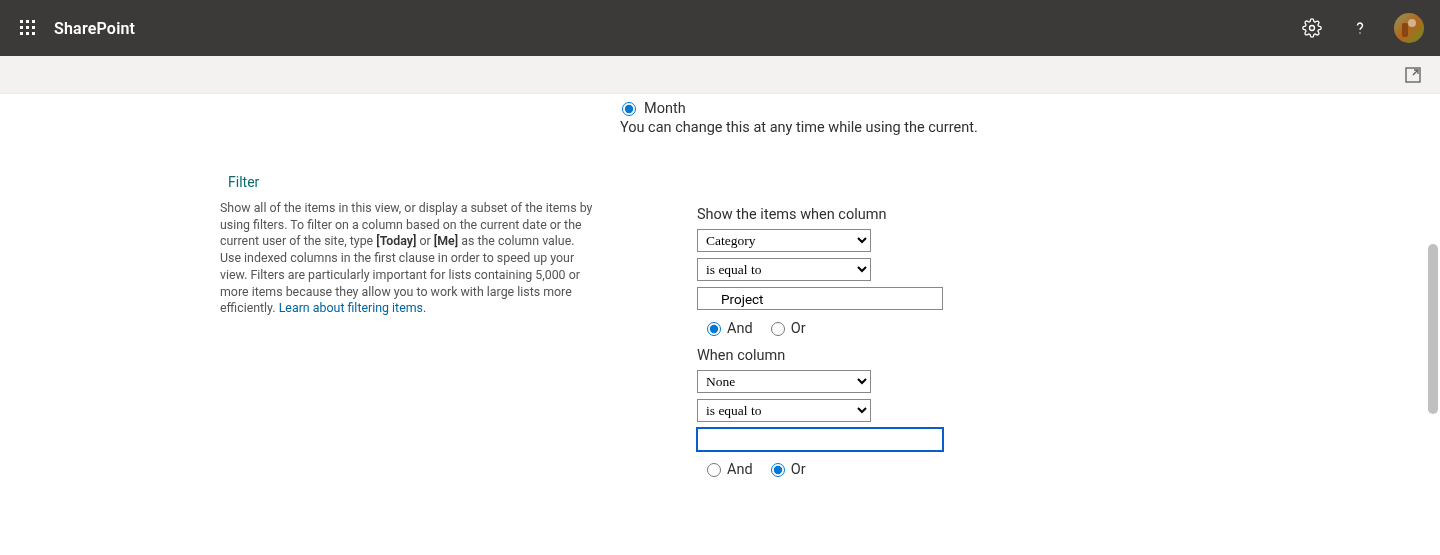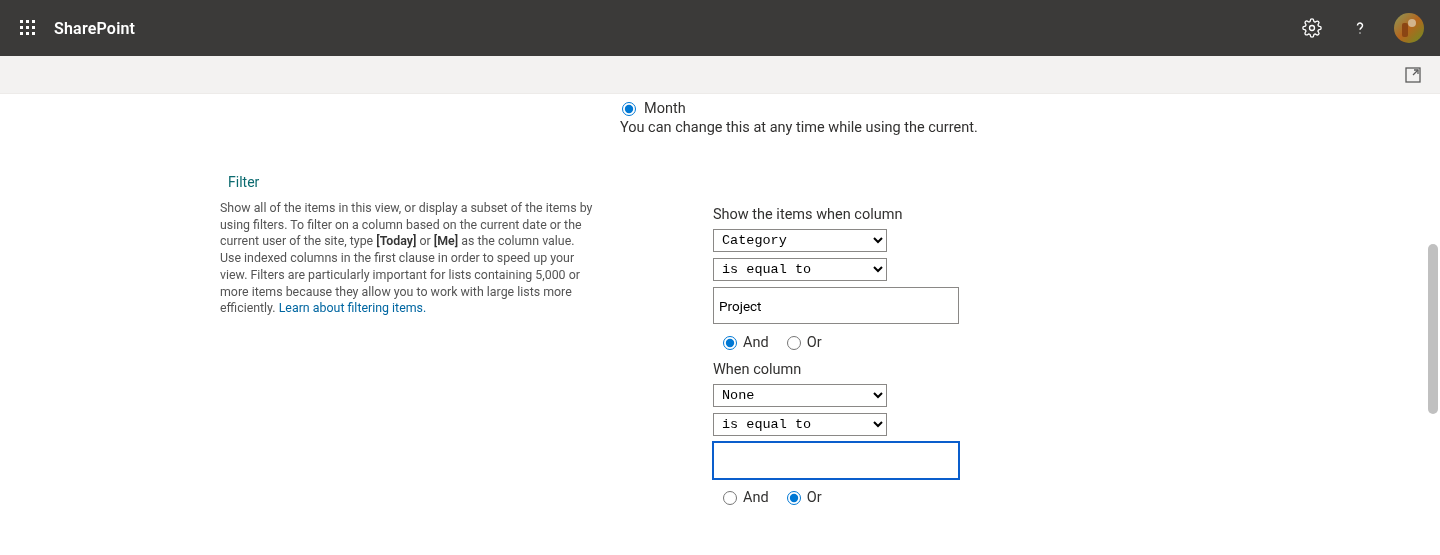"Show the items when column" .filter-clause-block { margin-left: 67px -> 51px }
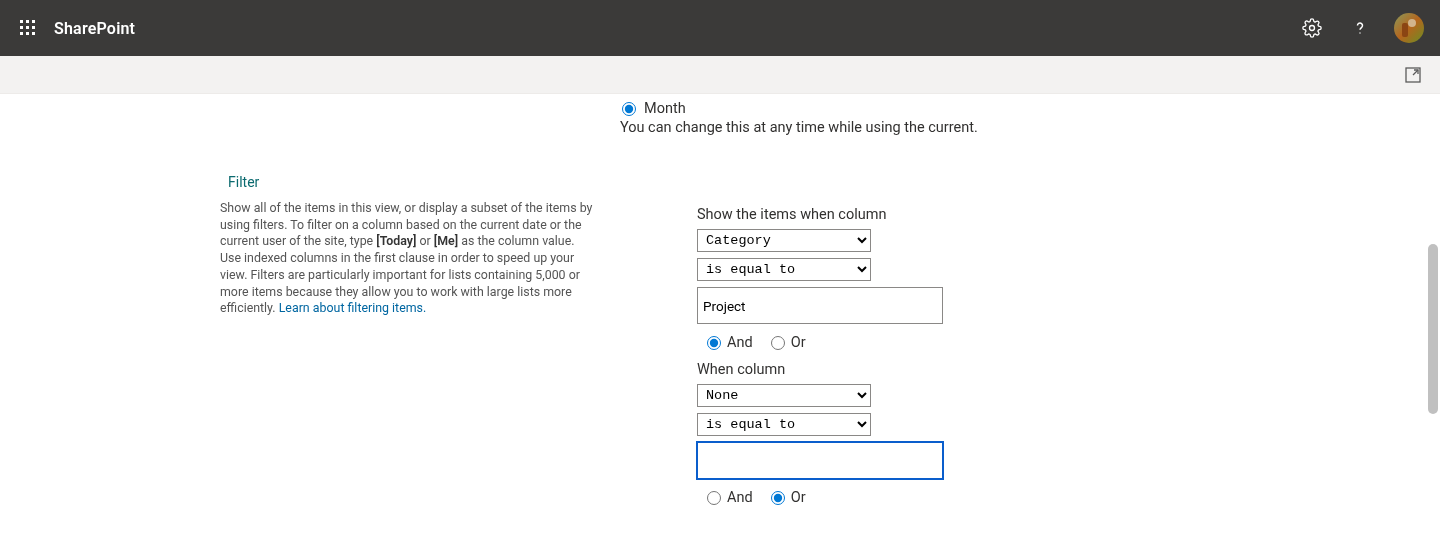"Category" .sp-select { font-family: Liberation Mono, monospace -> Liberation Serif, serif }
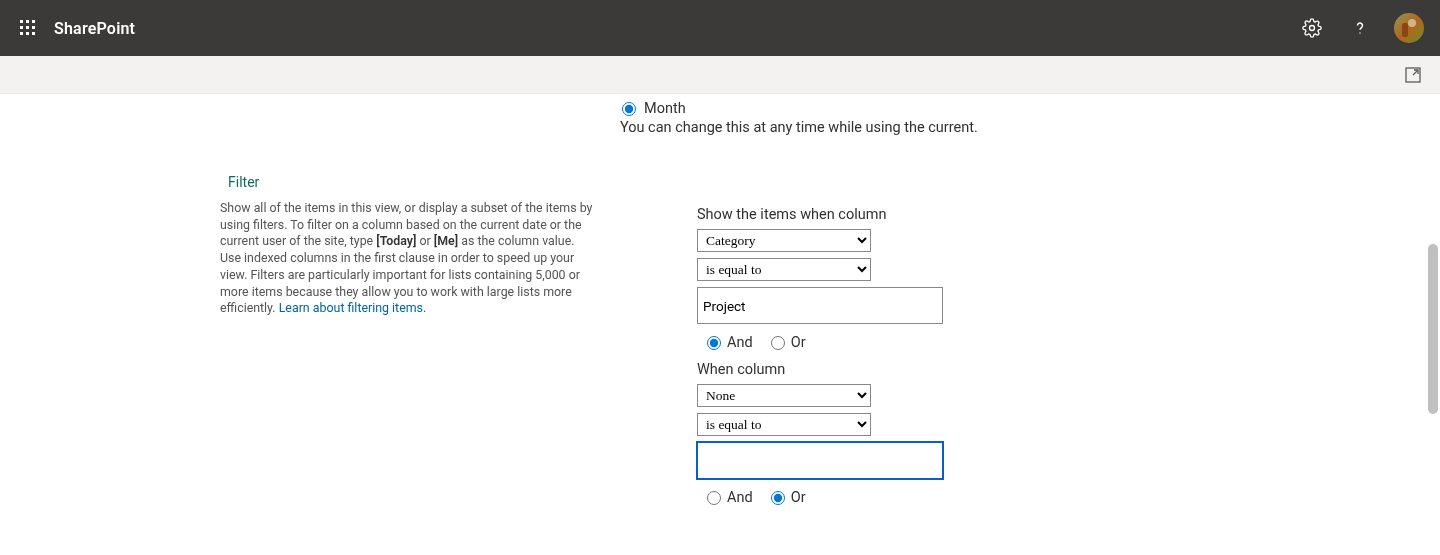"Project" .sp-input { height: 37px -> 23px; padding: 0 5px -> 0 23px }
